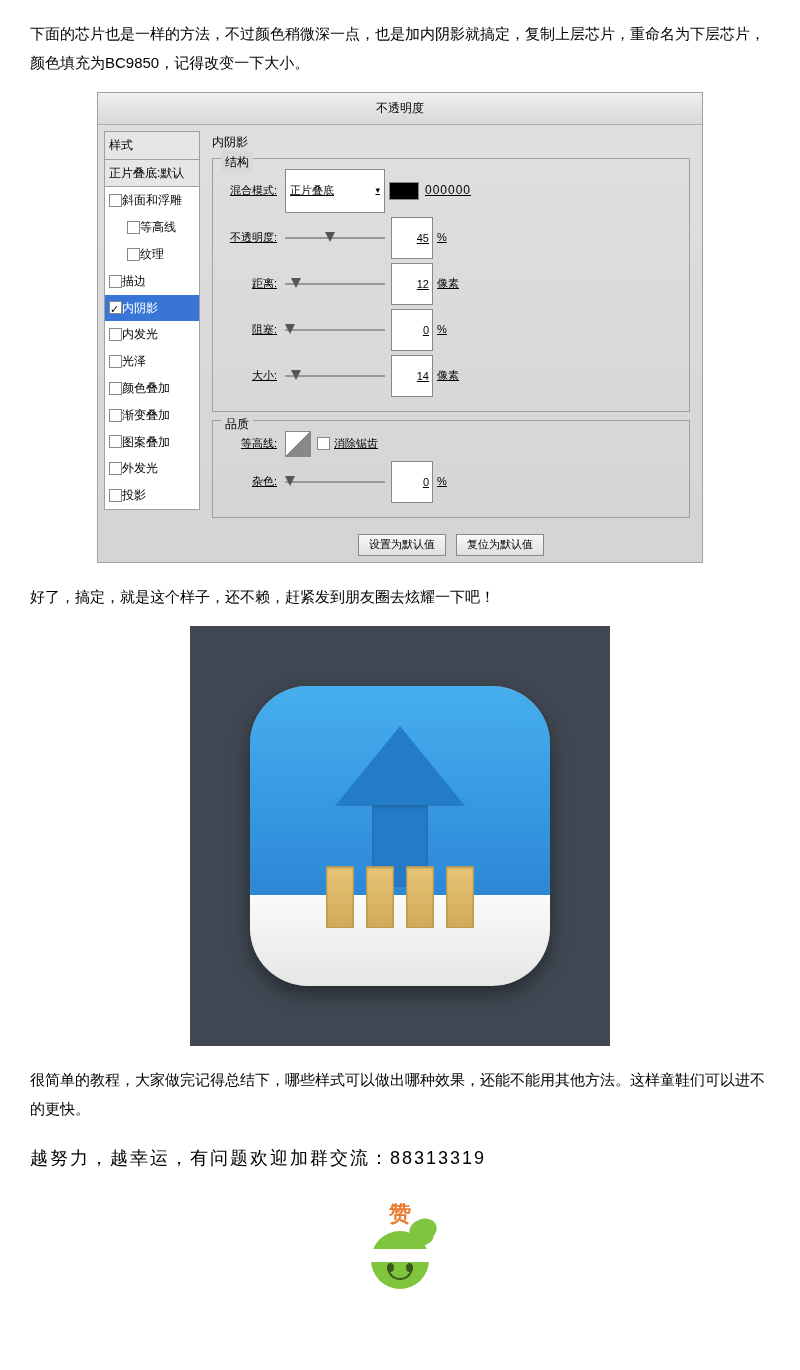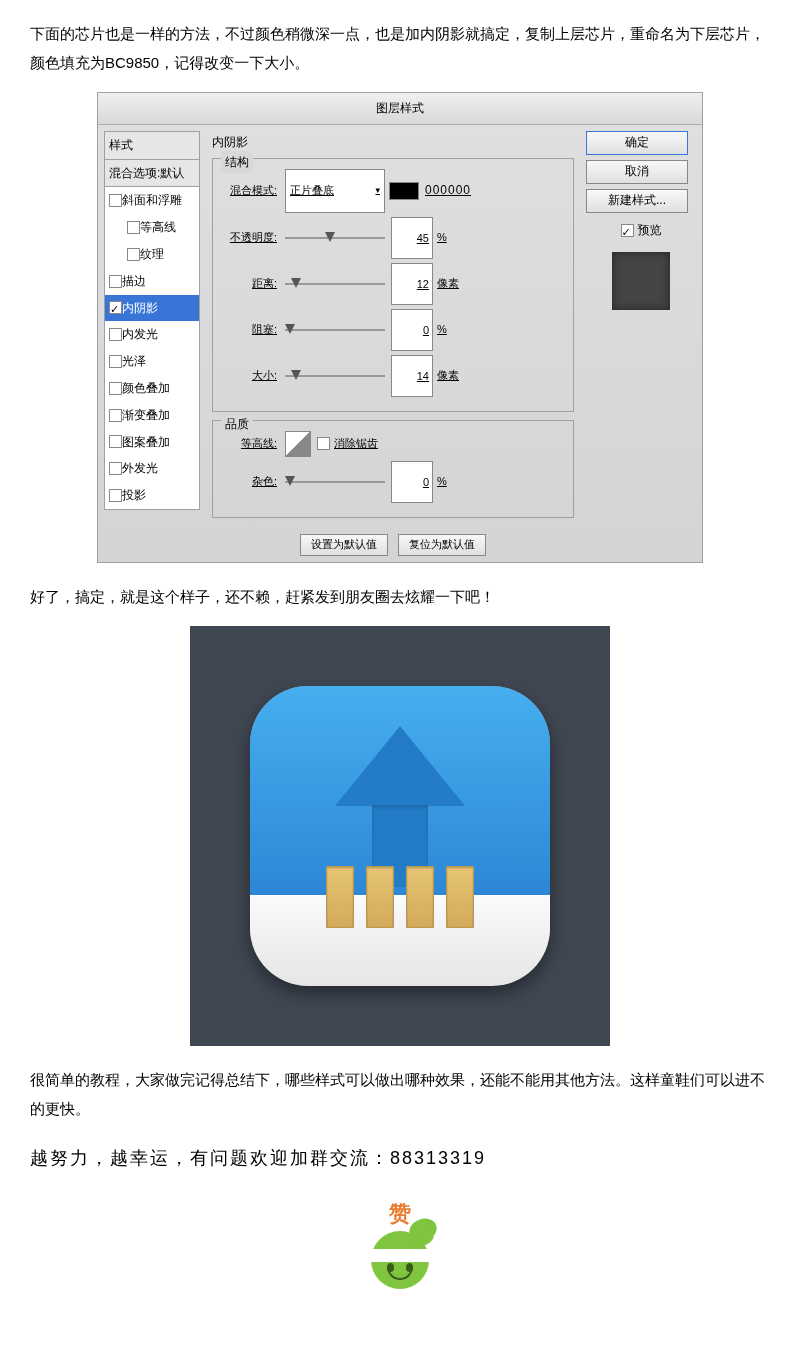"图层样式" div.dialog-header { text: 图层样式 -> 不透明度 }
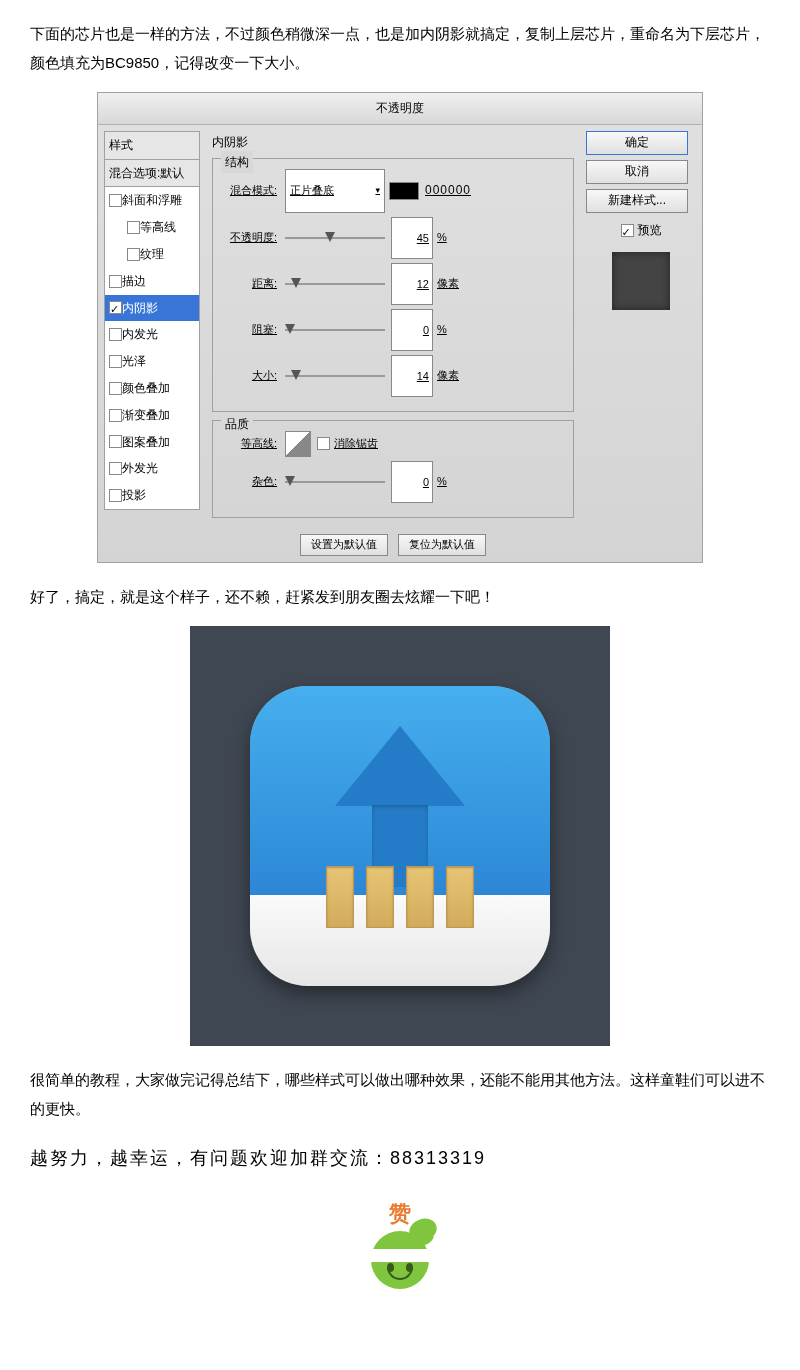"确定" div.right-col { html: <div> <div>确定</div> <div>取消</div> <div>新建样式...</div> <div> <span></span> <span>预览</span> </div> <div></div> </div> -> none }
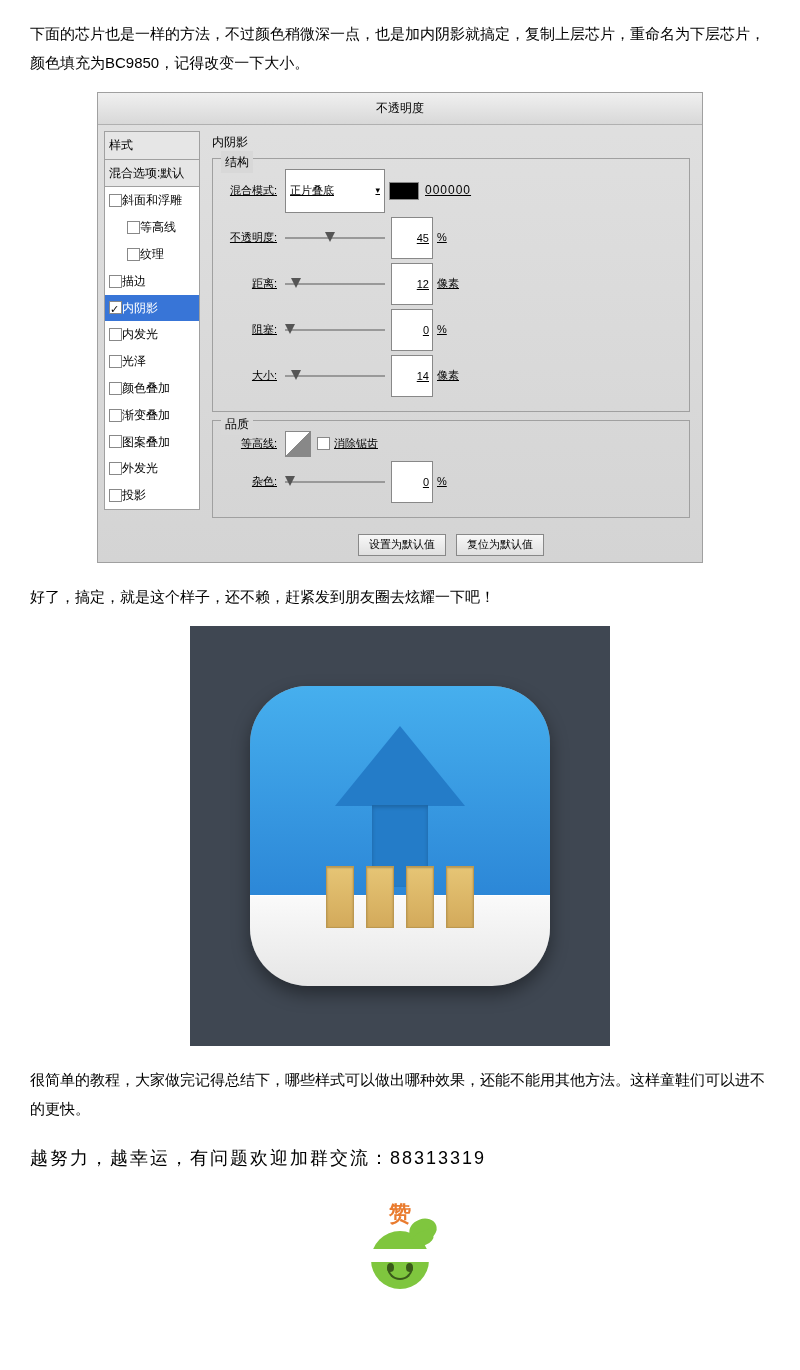"混合选项:默认" div.styles-second { text: 混合选项 -> 正片叠底 }
